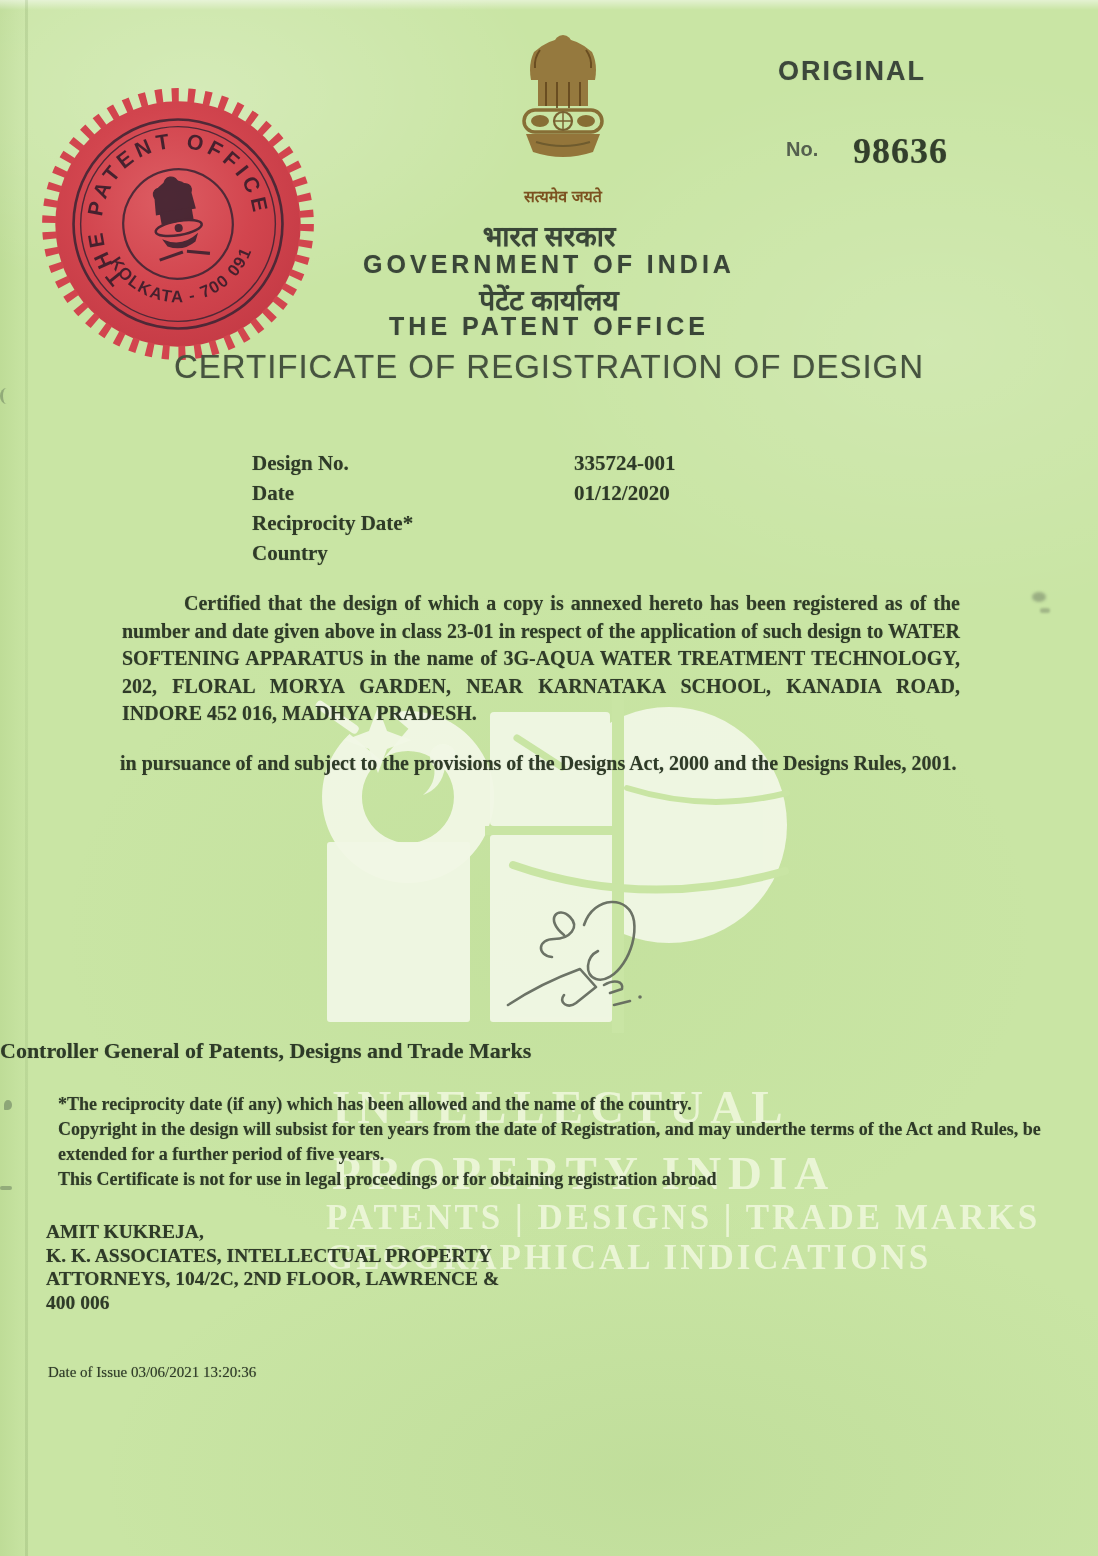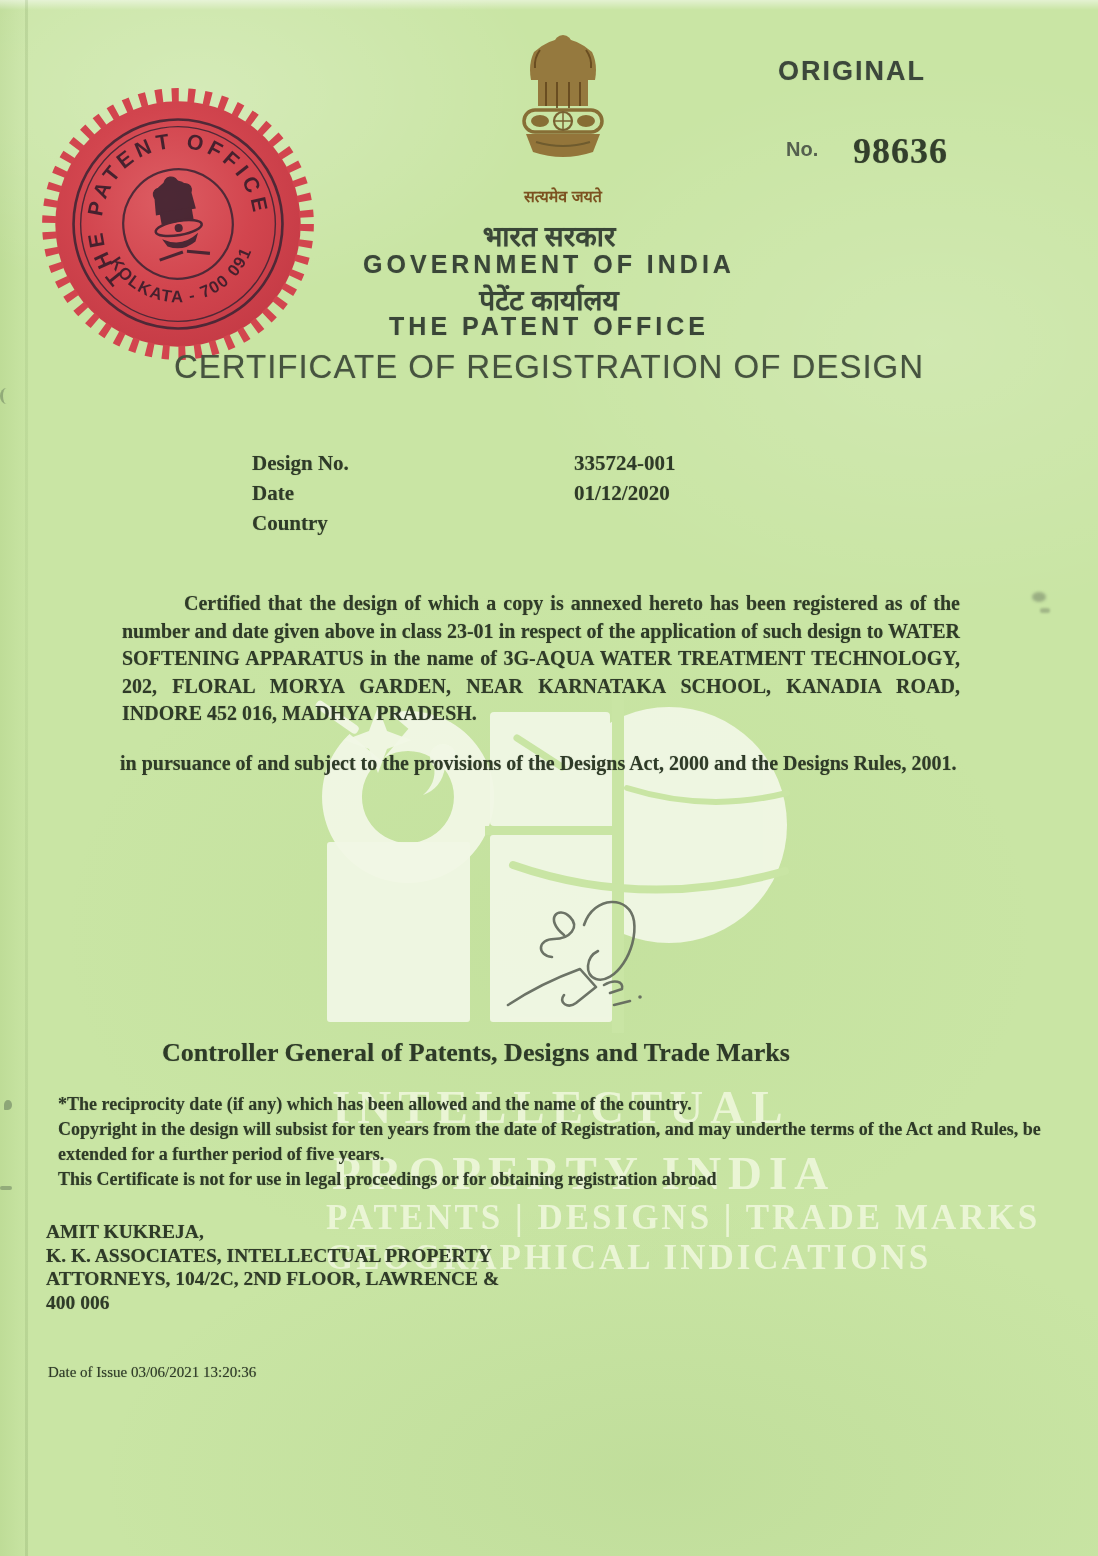"Reciprocity Date*" div.row { html: none -> <div> <span>Reciprocity Date*</span> <span></span> </div> }
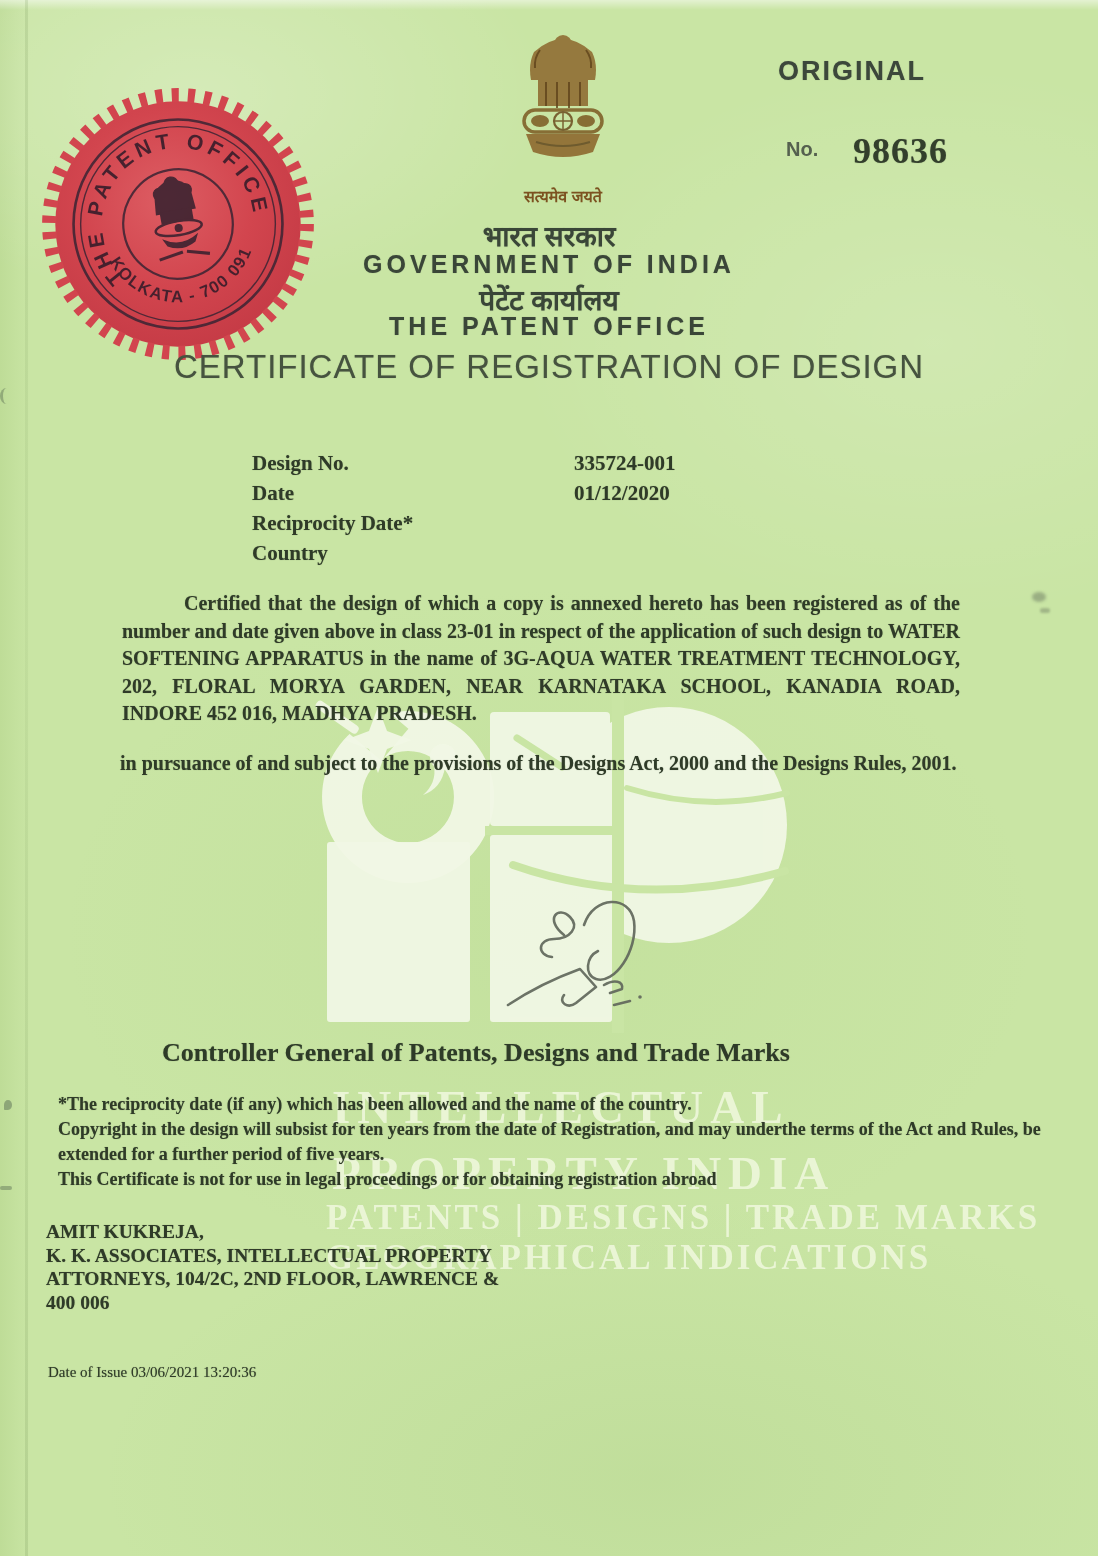"Controller General of Patents, Designs" .signatory { font-size: 26px -> 22px; text-align: center -> left }
